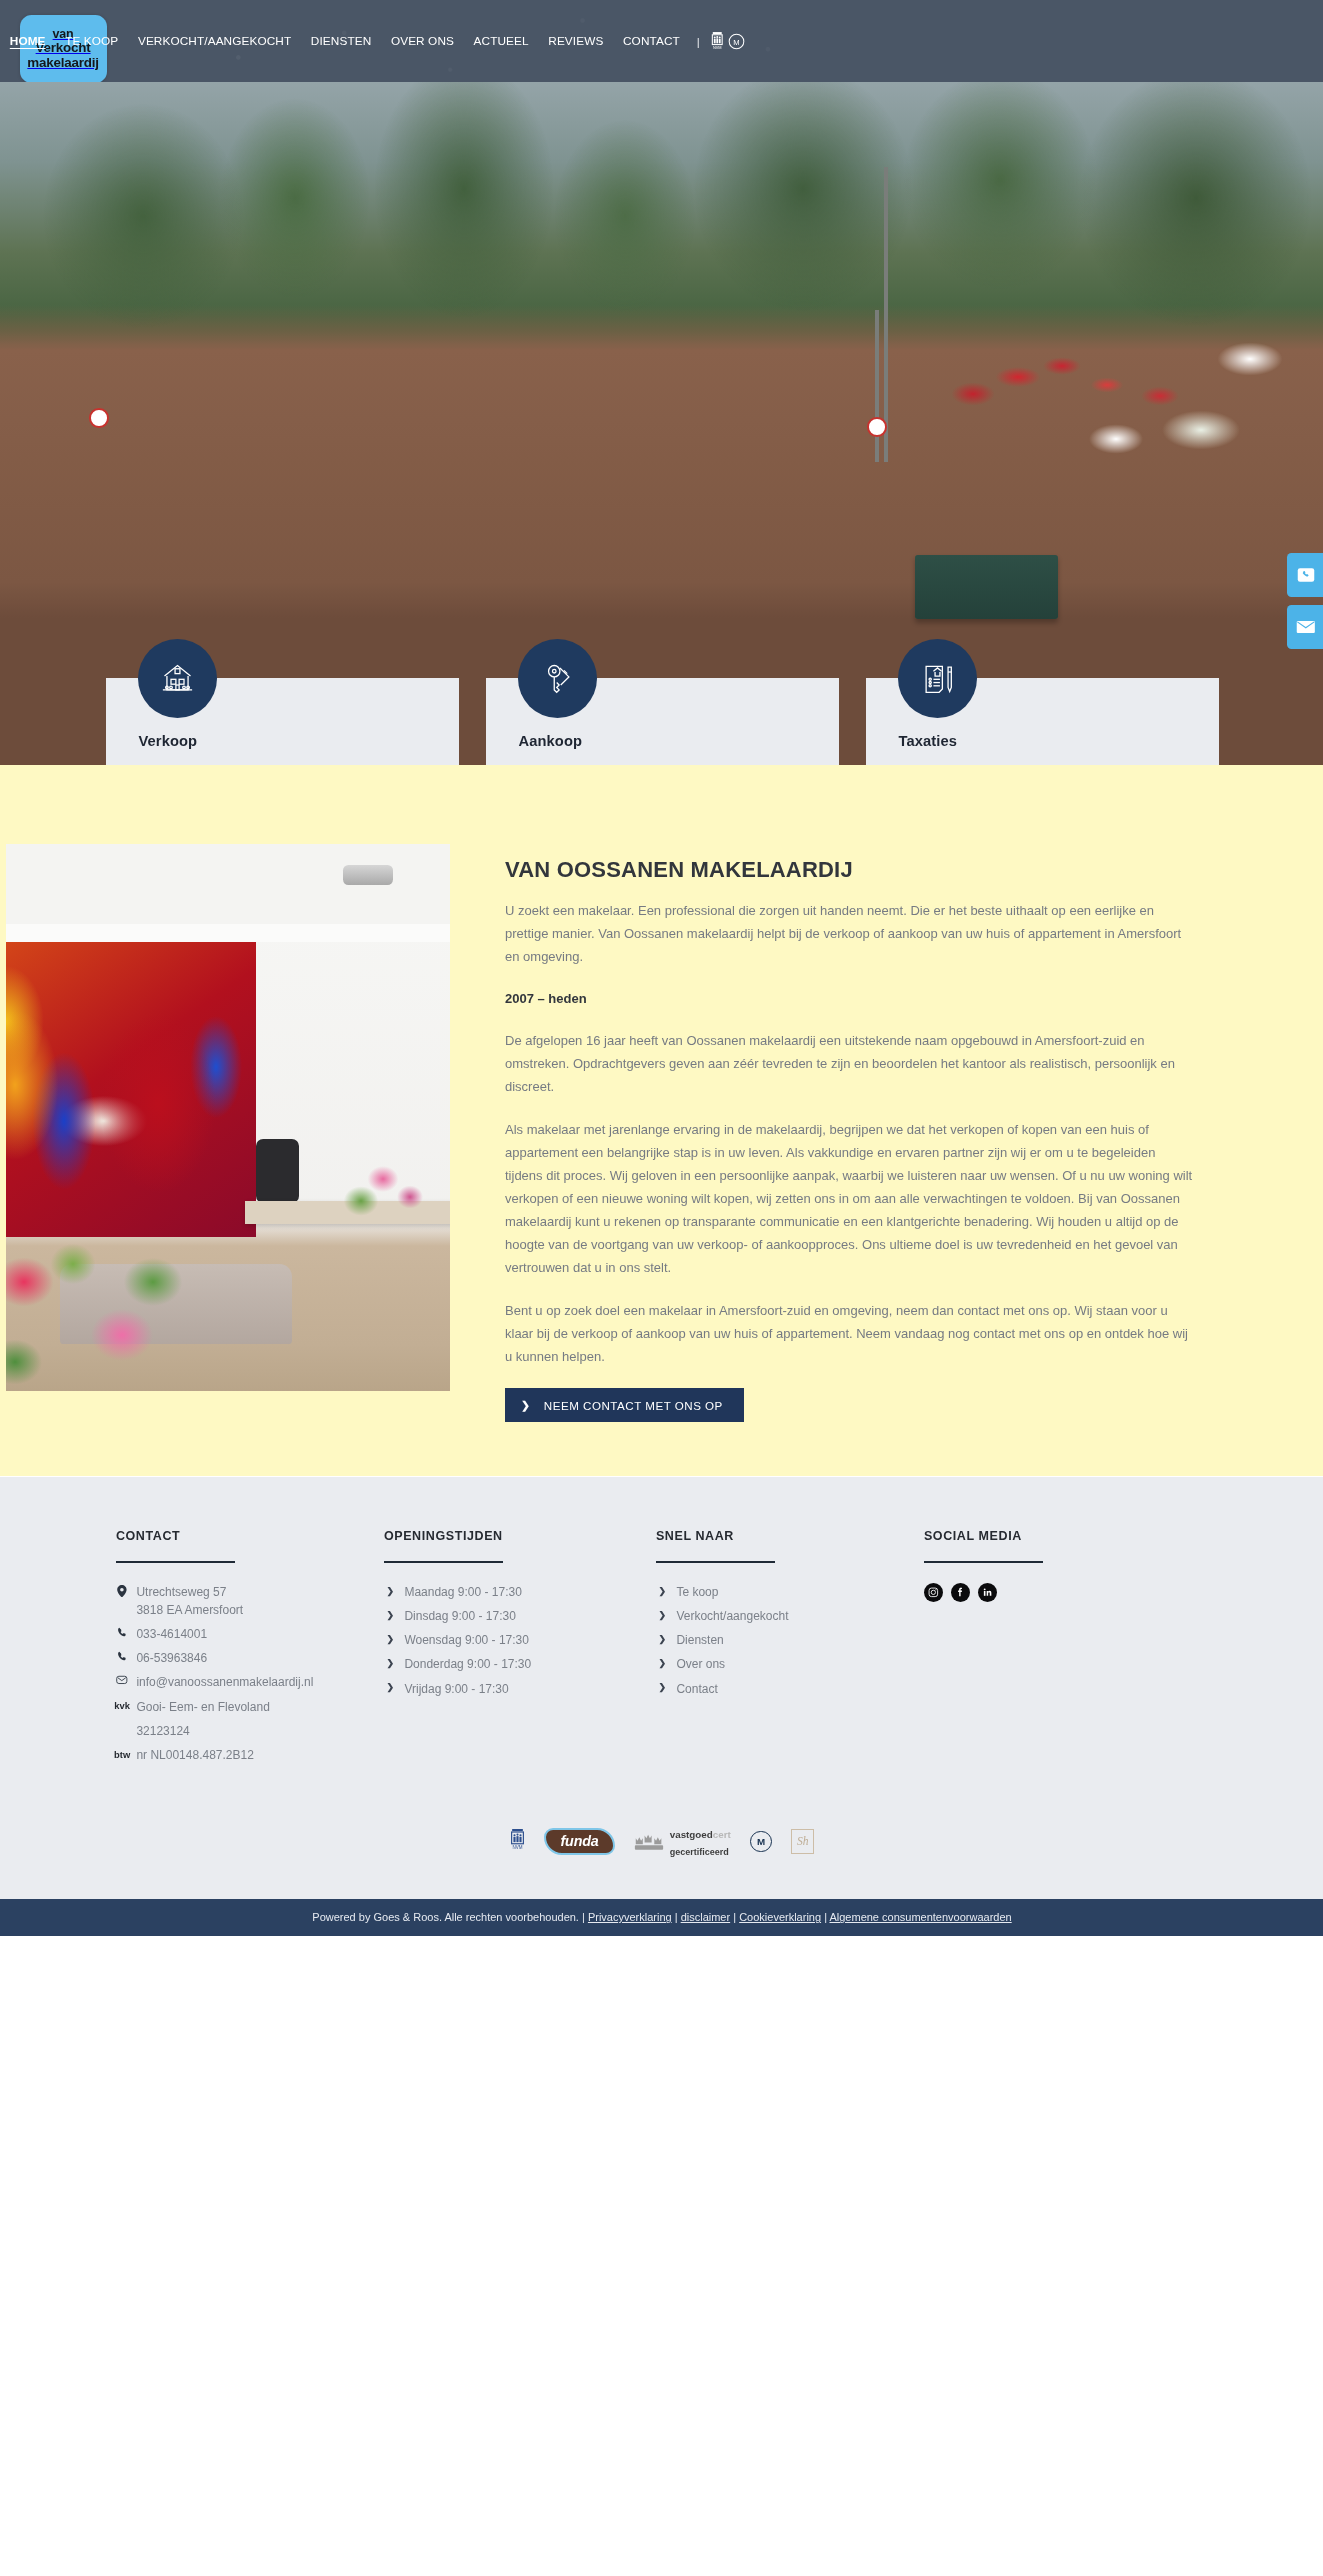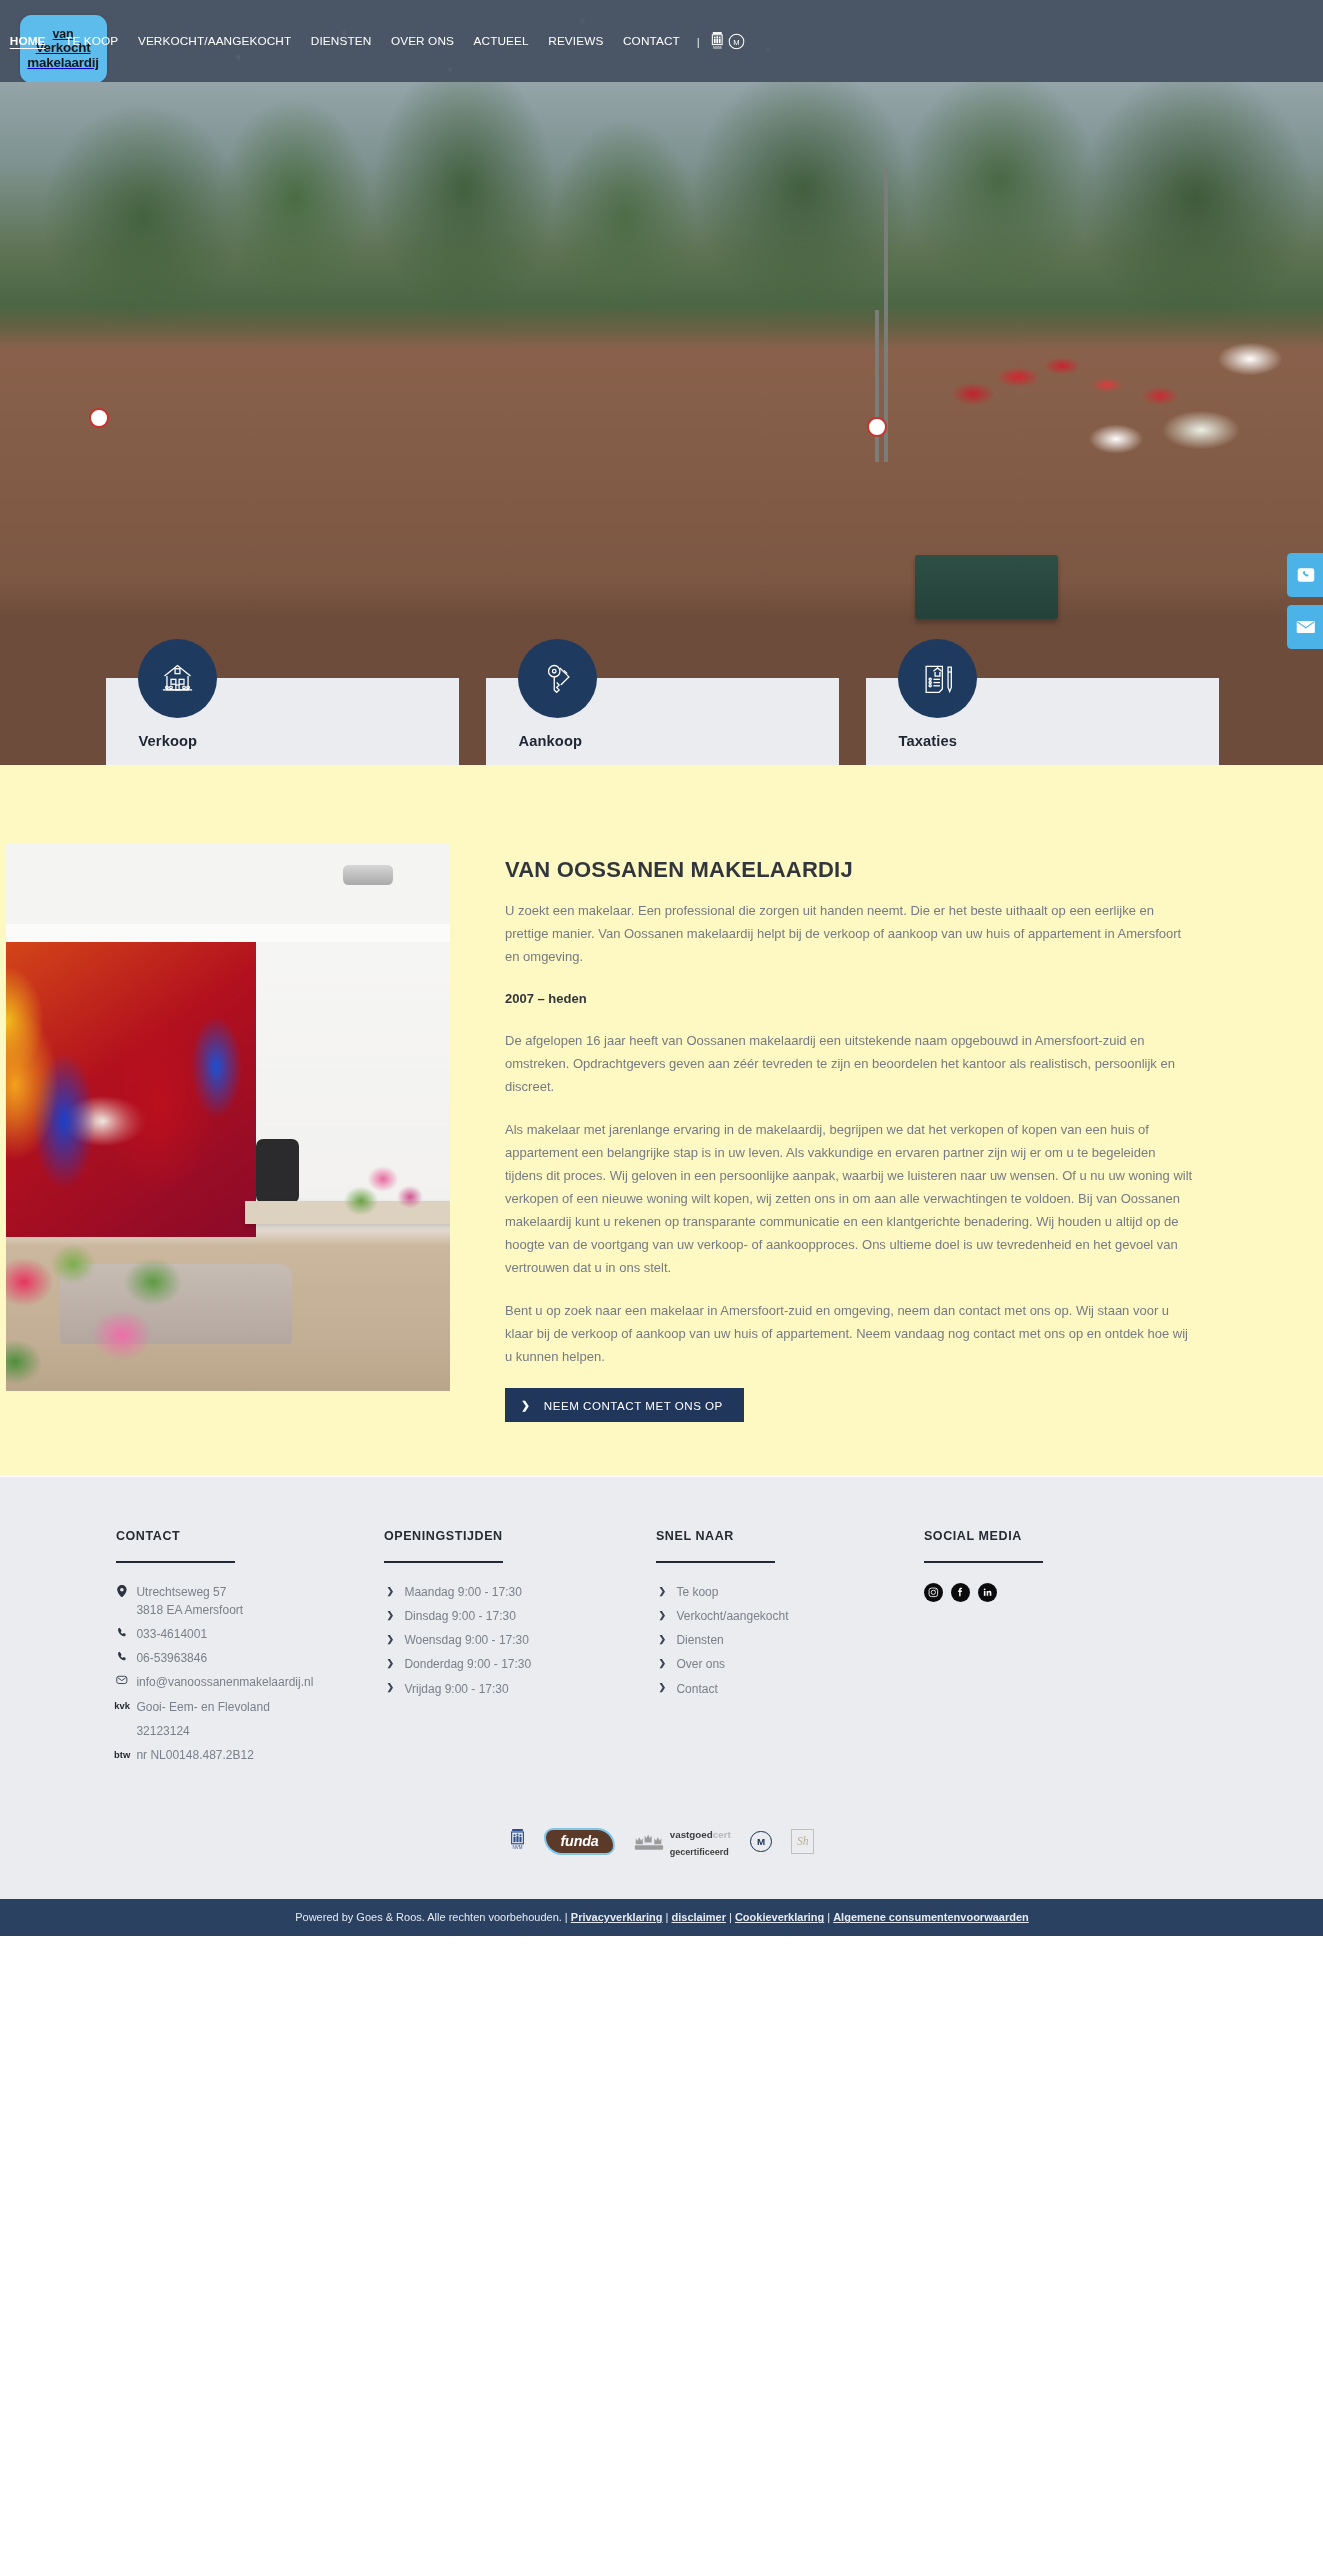"Bent u op zoek naar" p { text: naar -> doel }
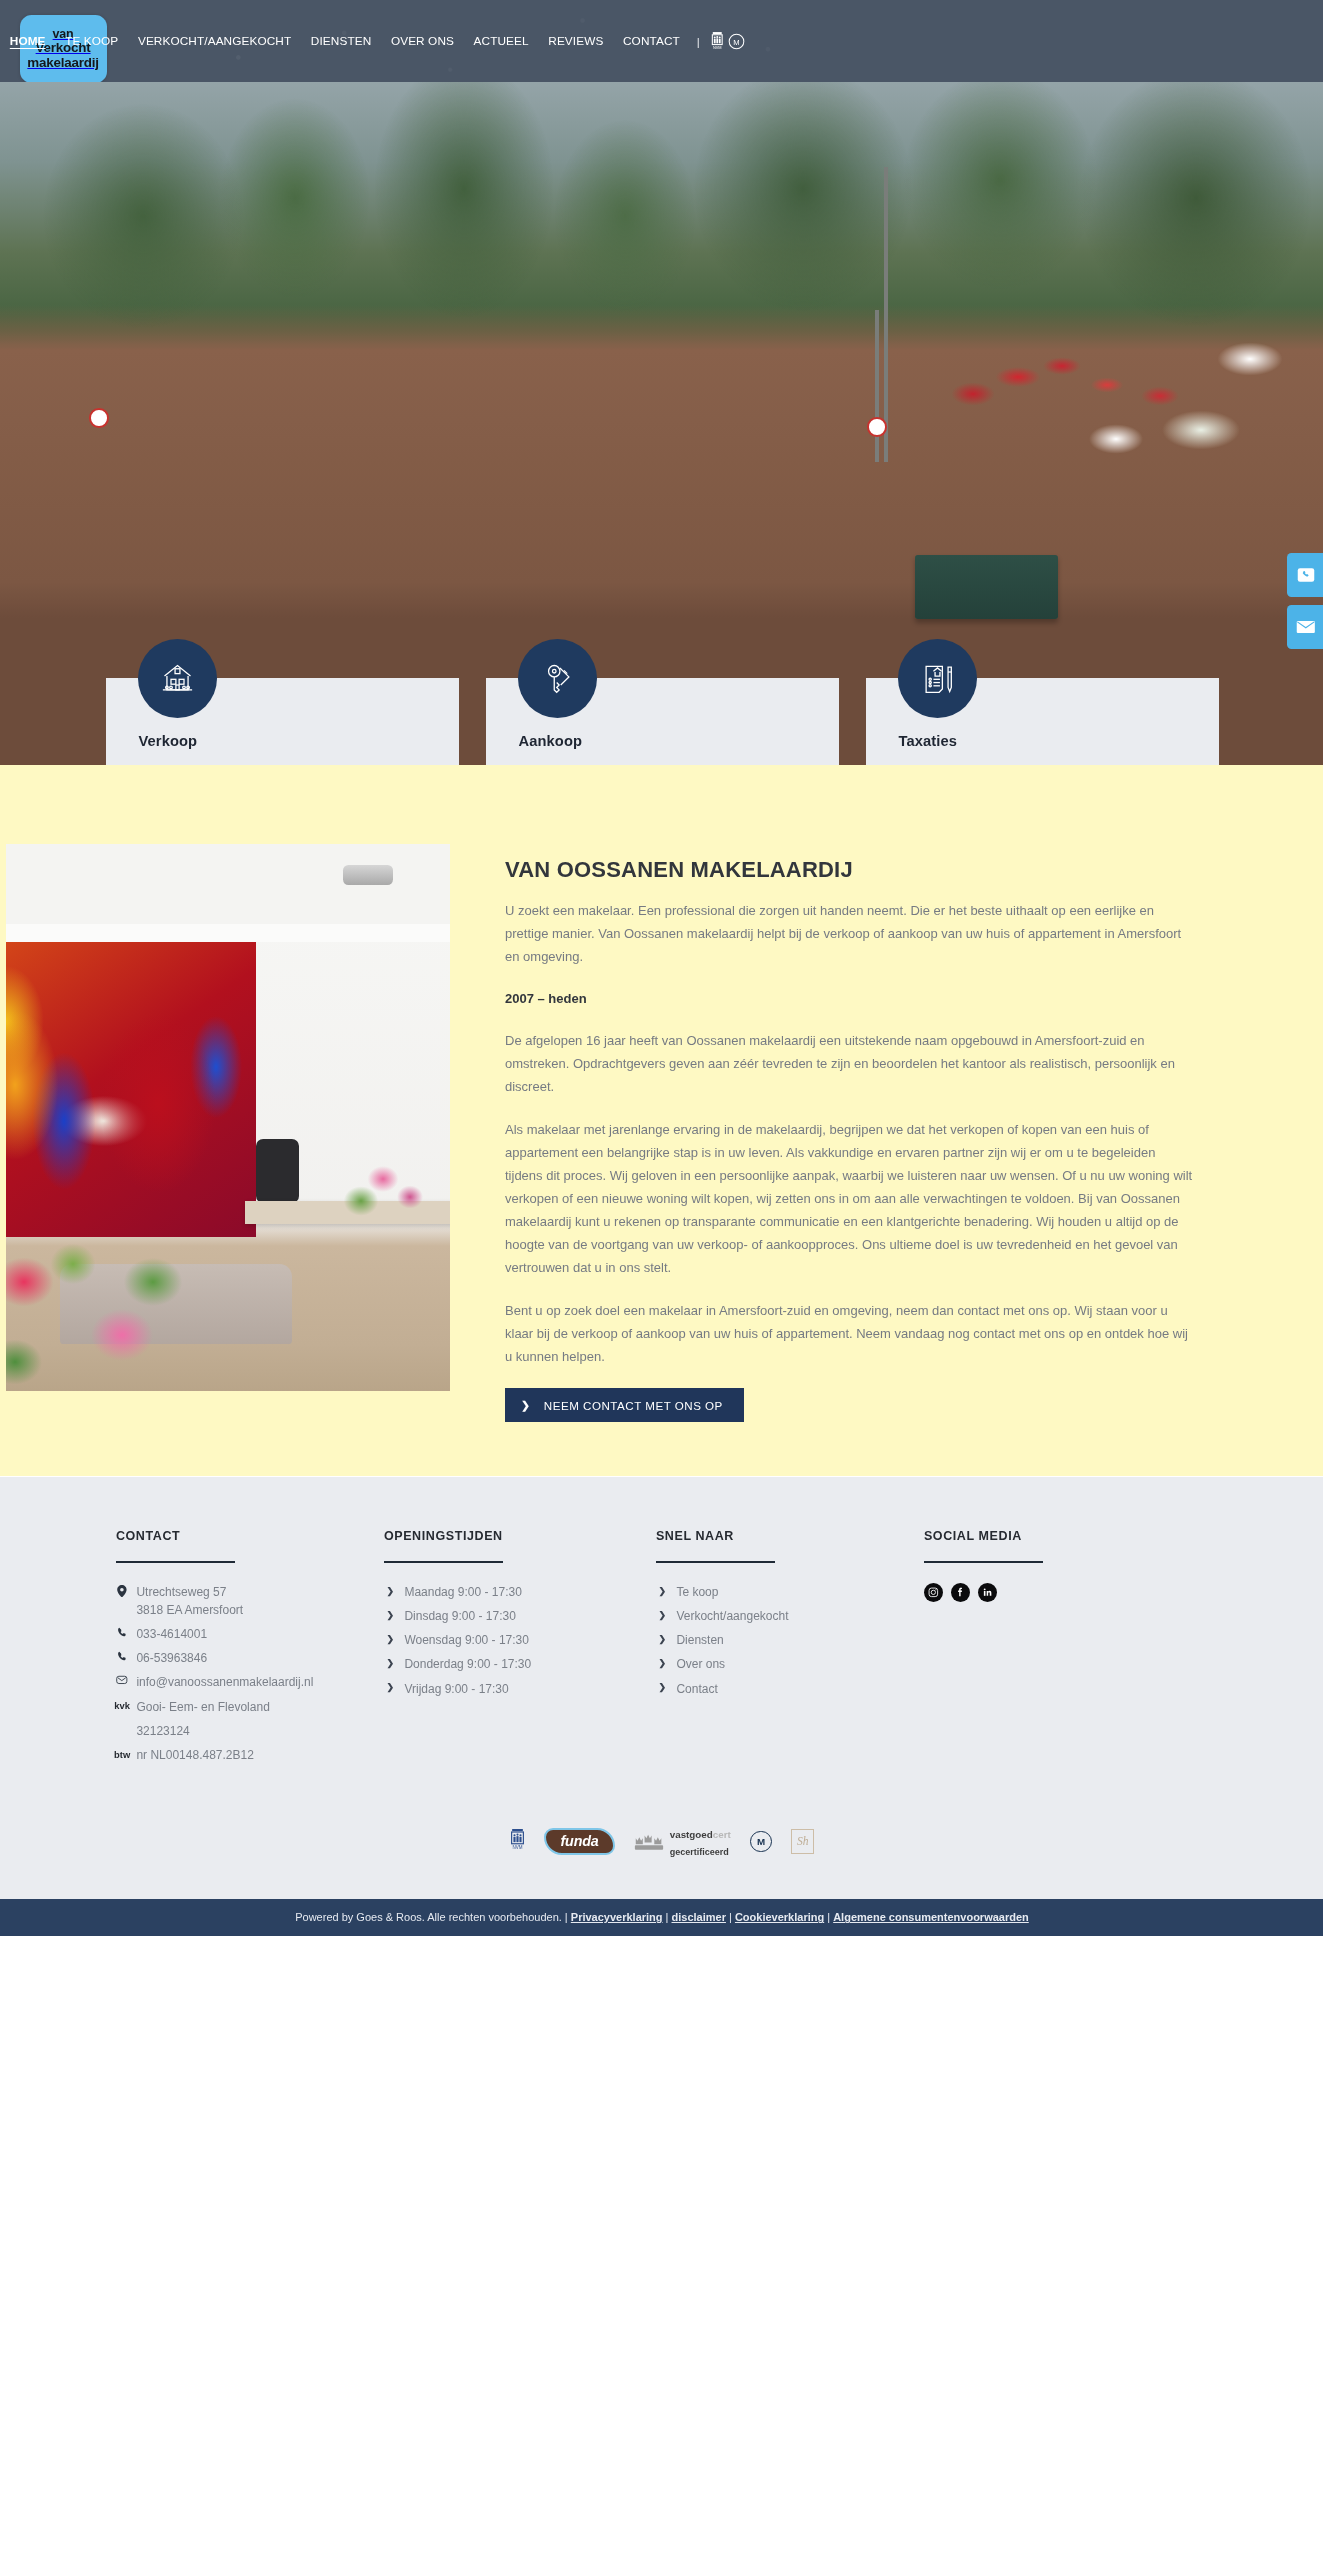"Privacyverklaring" .bottom-bar a { font-weight: bold -> none }
